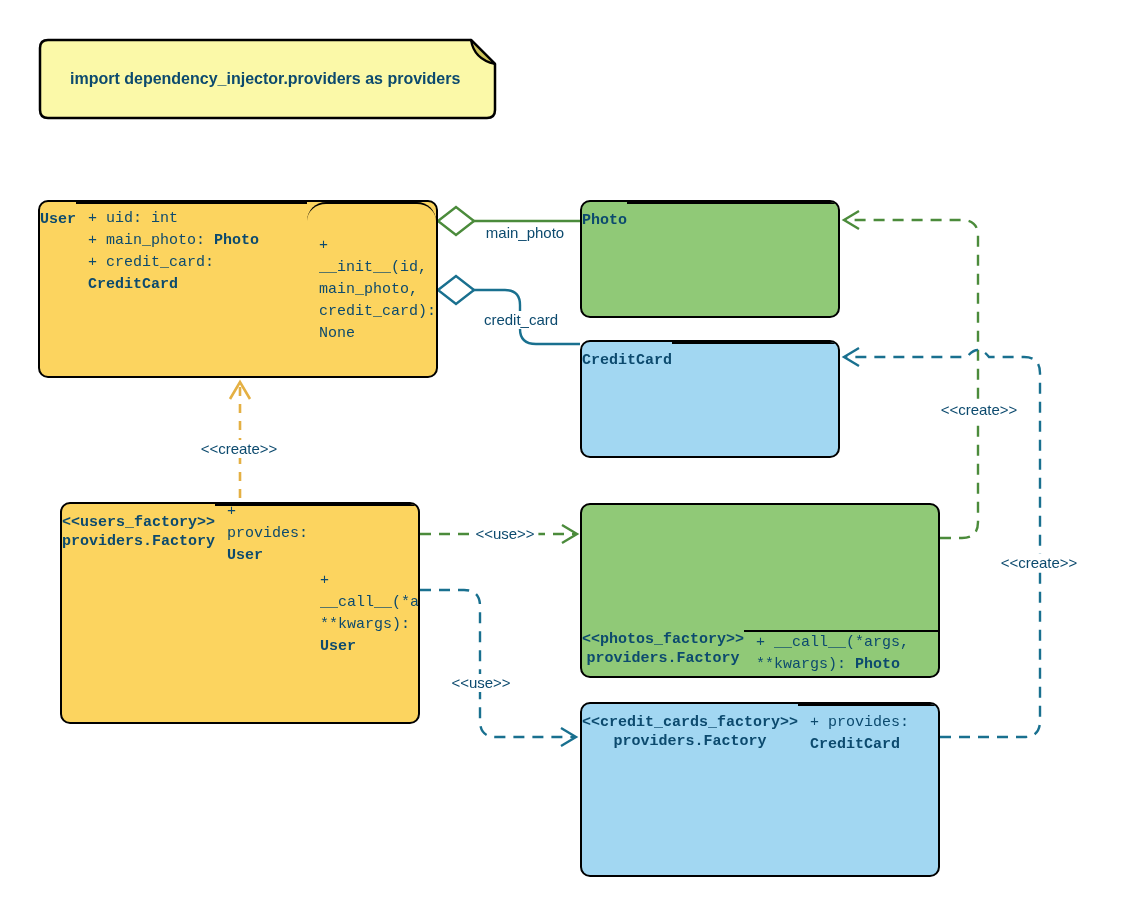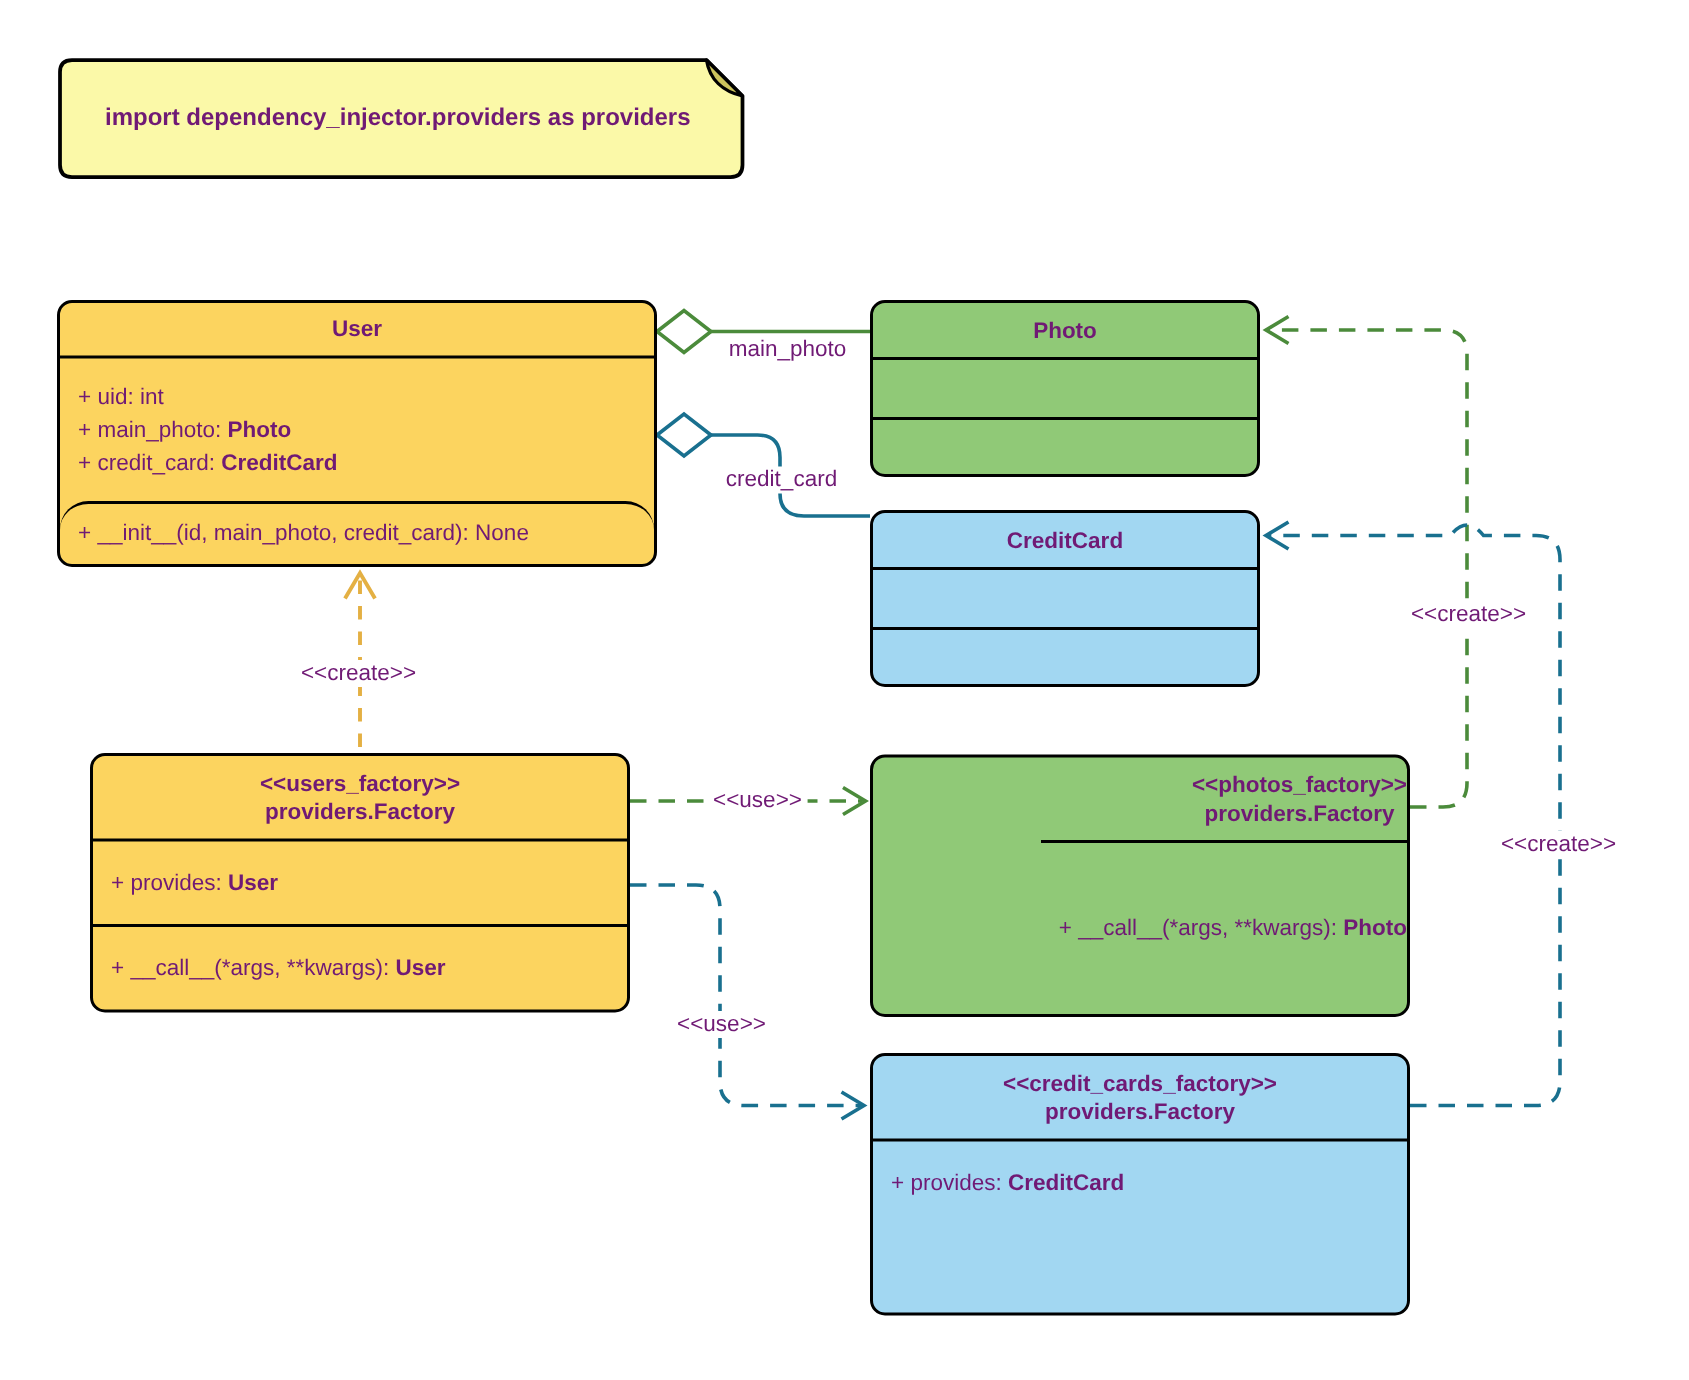"import dependency_injector.providers as" .canvas { color: #701a75 -> #0c4a6e }
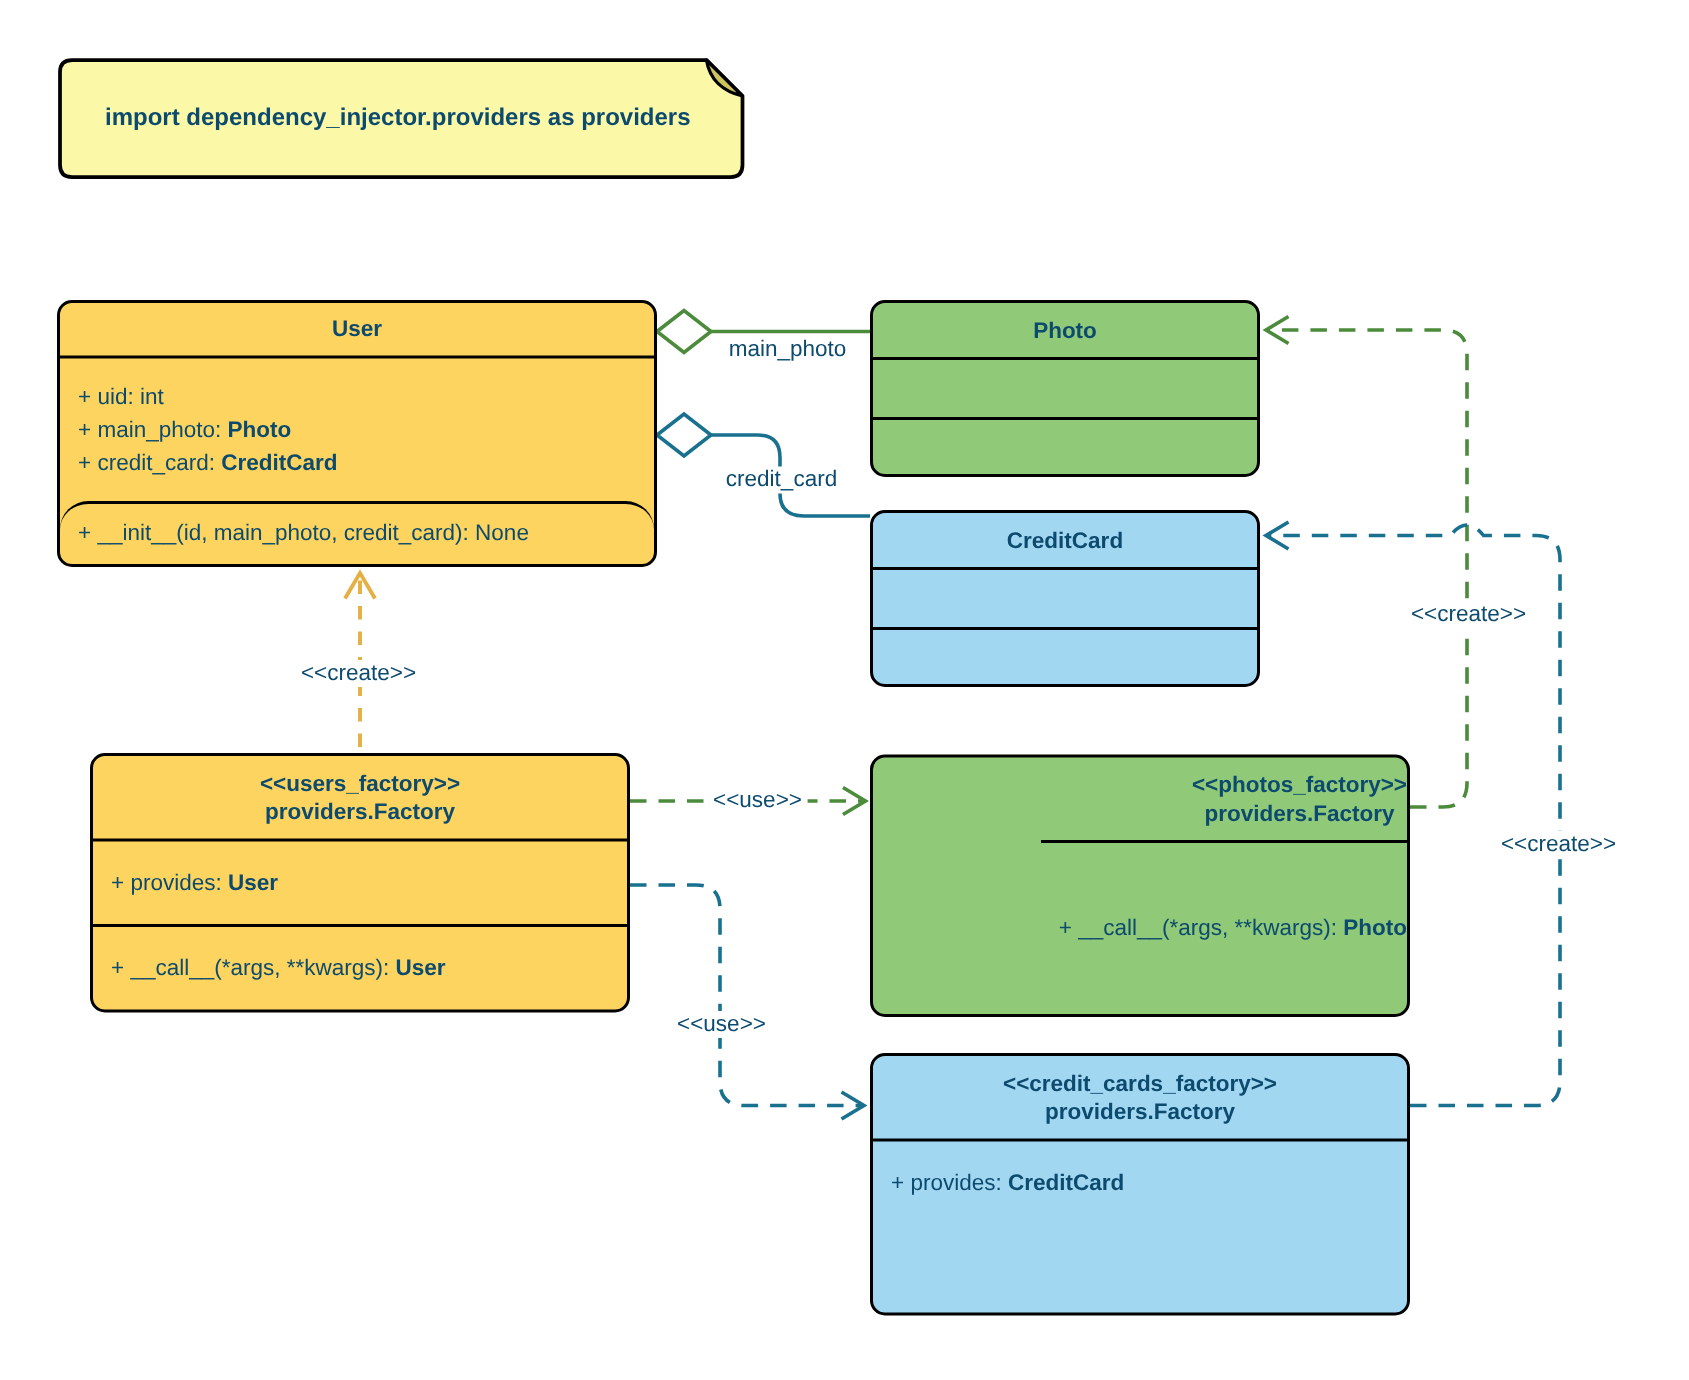"User" .uml-class { flex-direction: column -> row; font-family: none -> Liberation Mono, monospace }
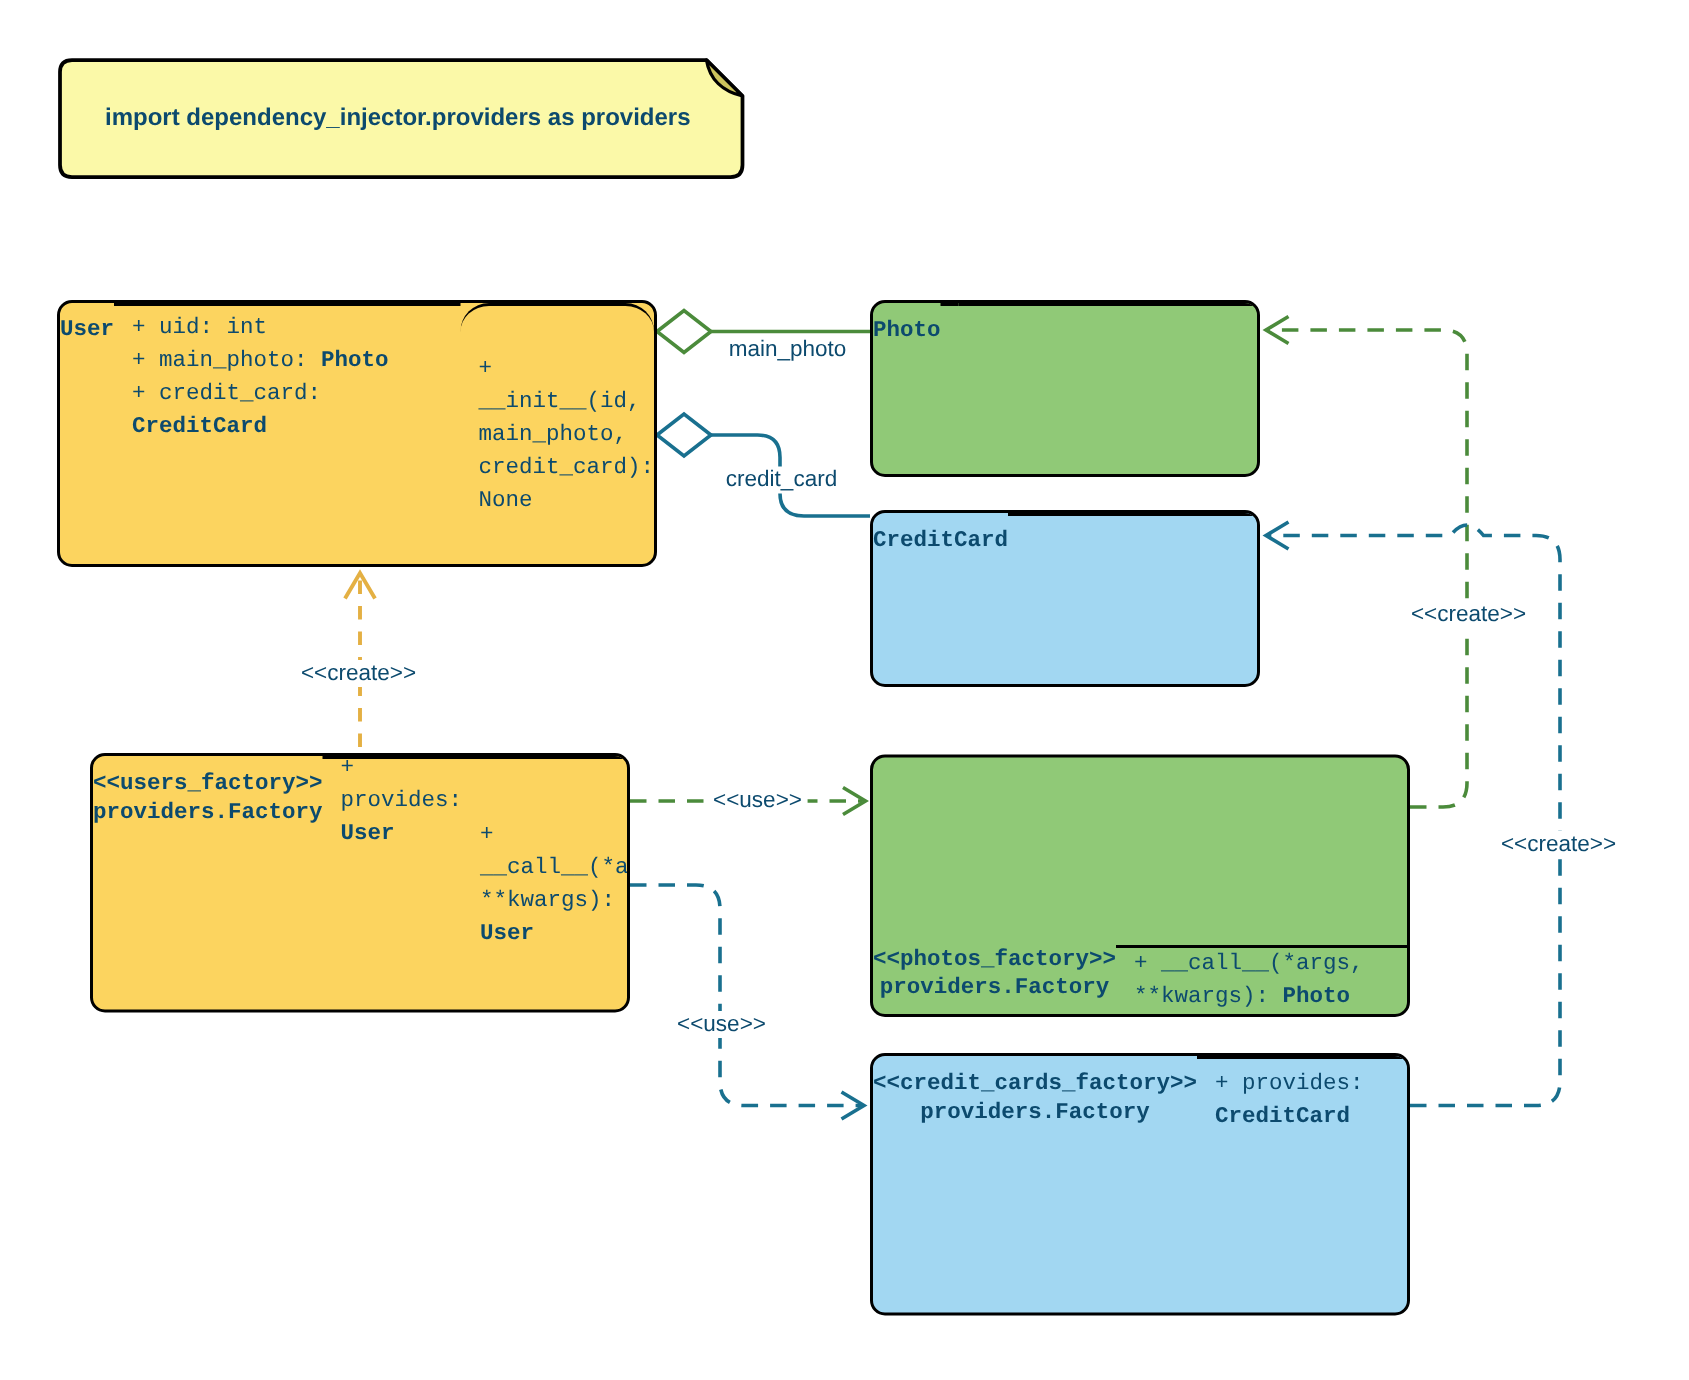"<<users_factory>>" div.uml-class { height: 173px -> 222px }
